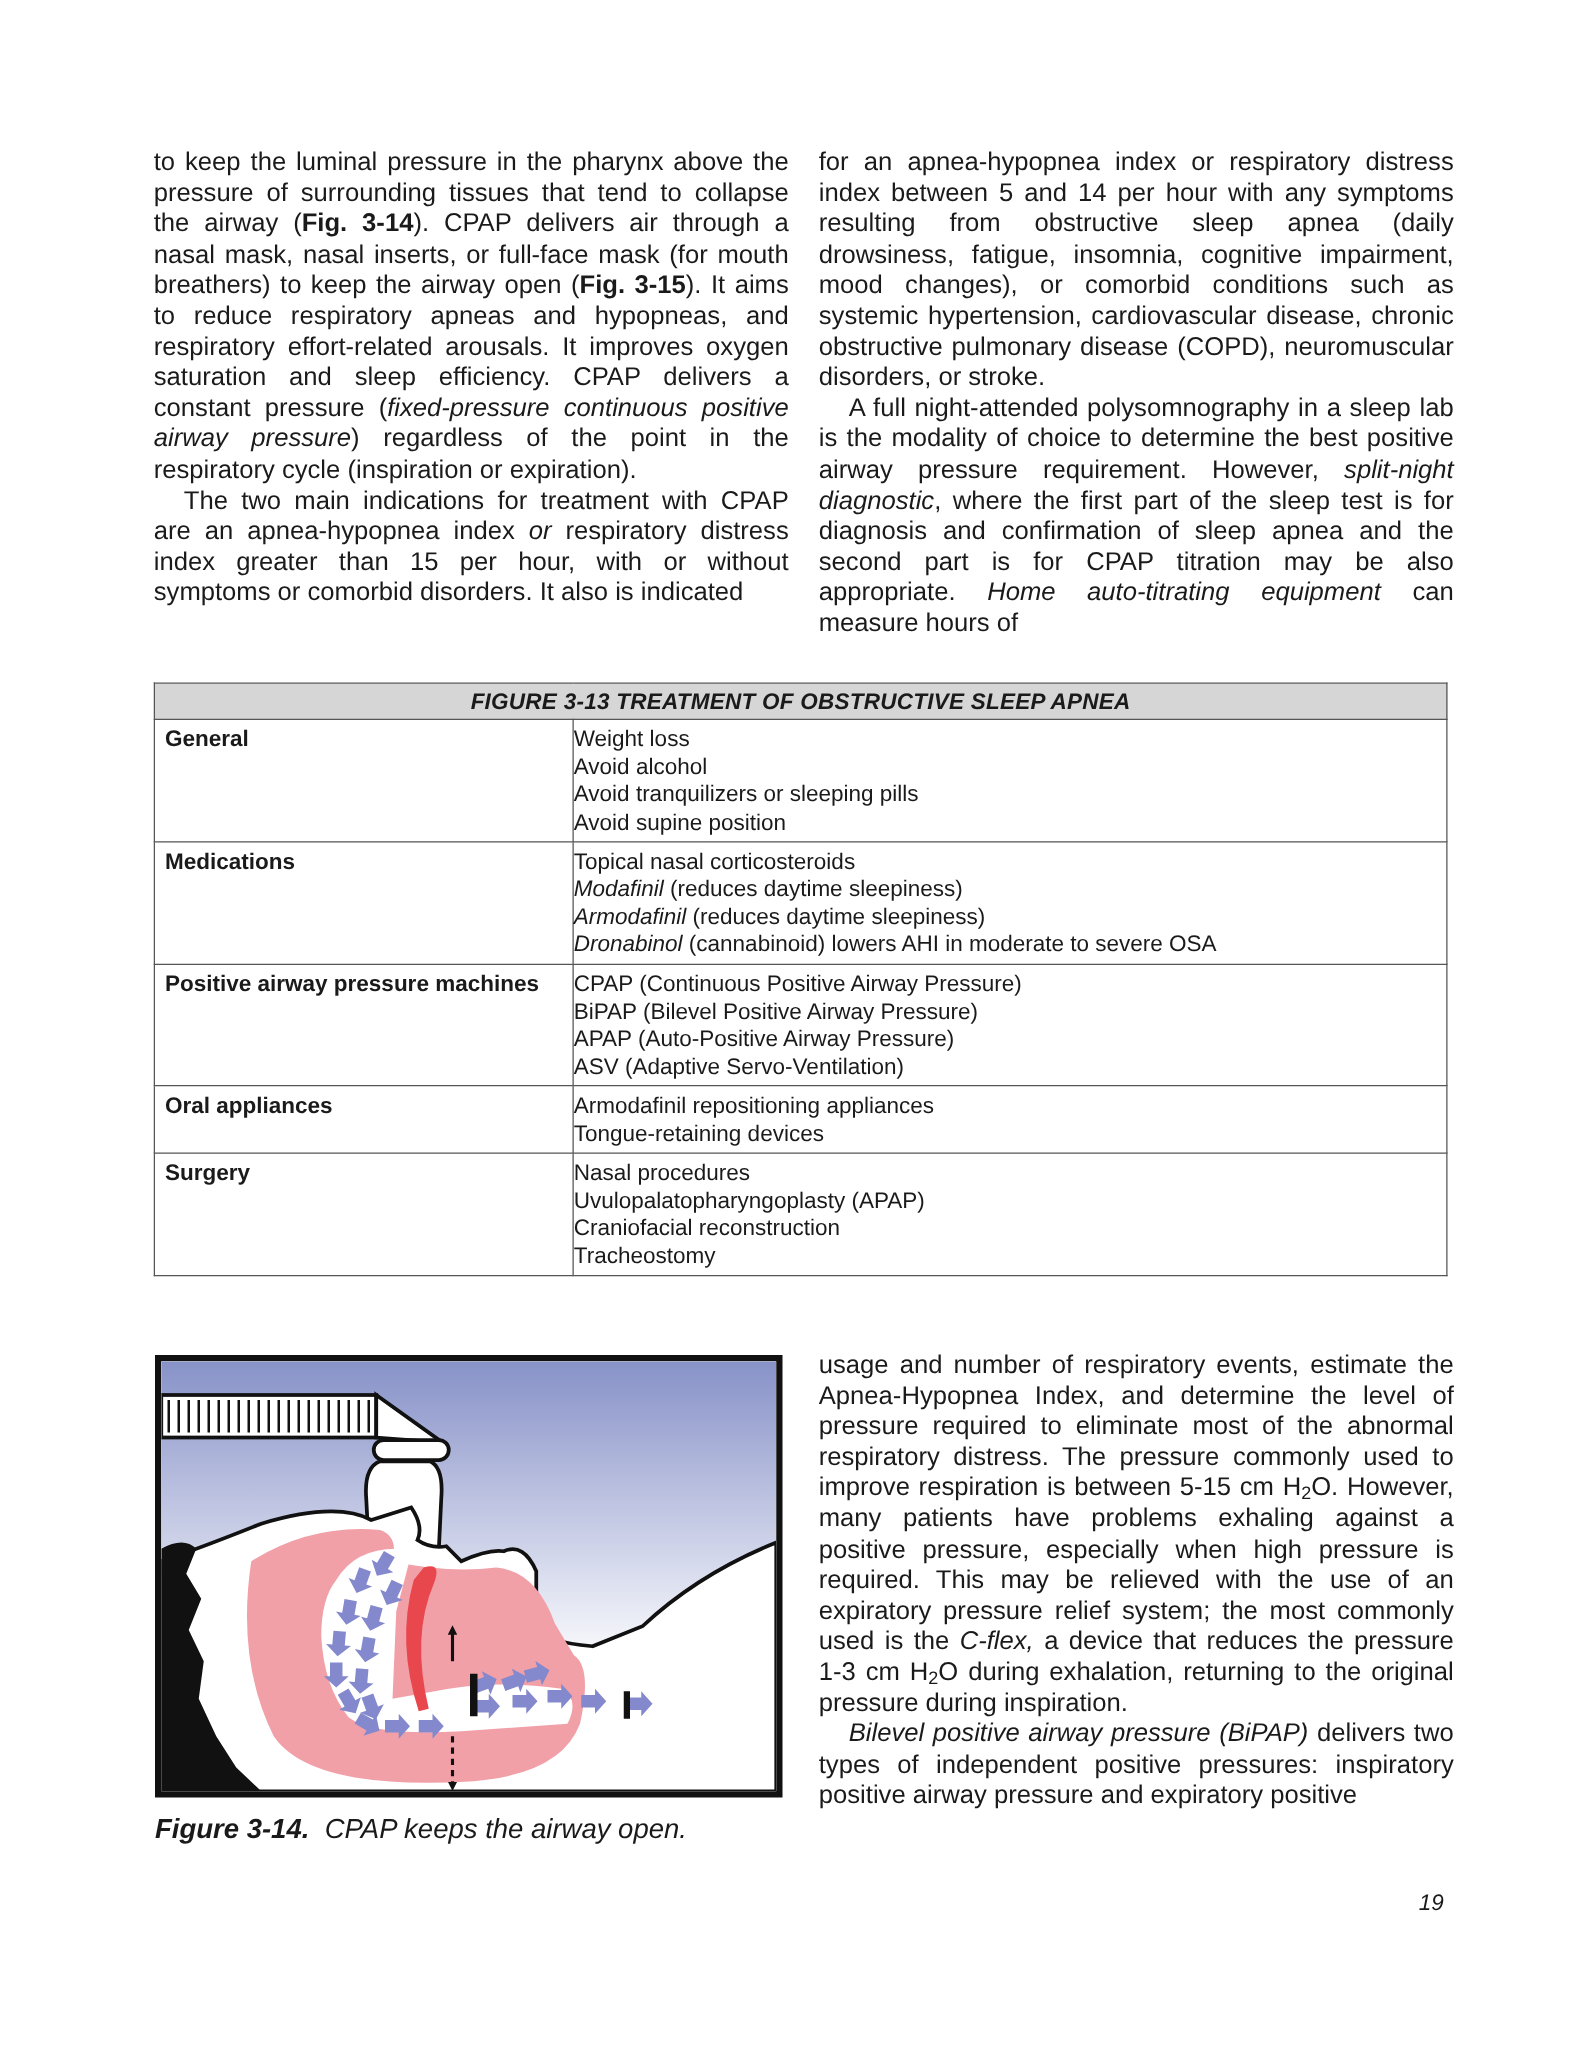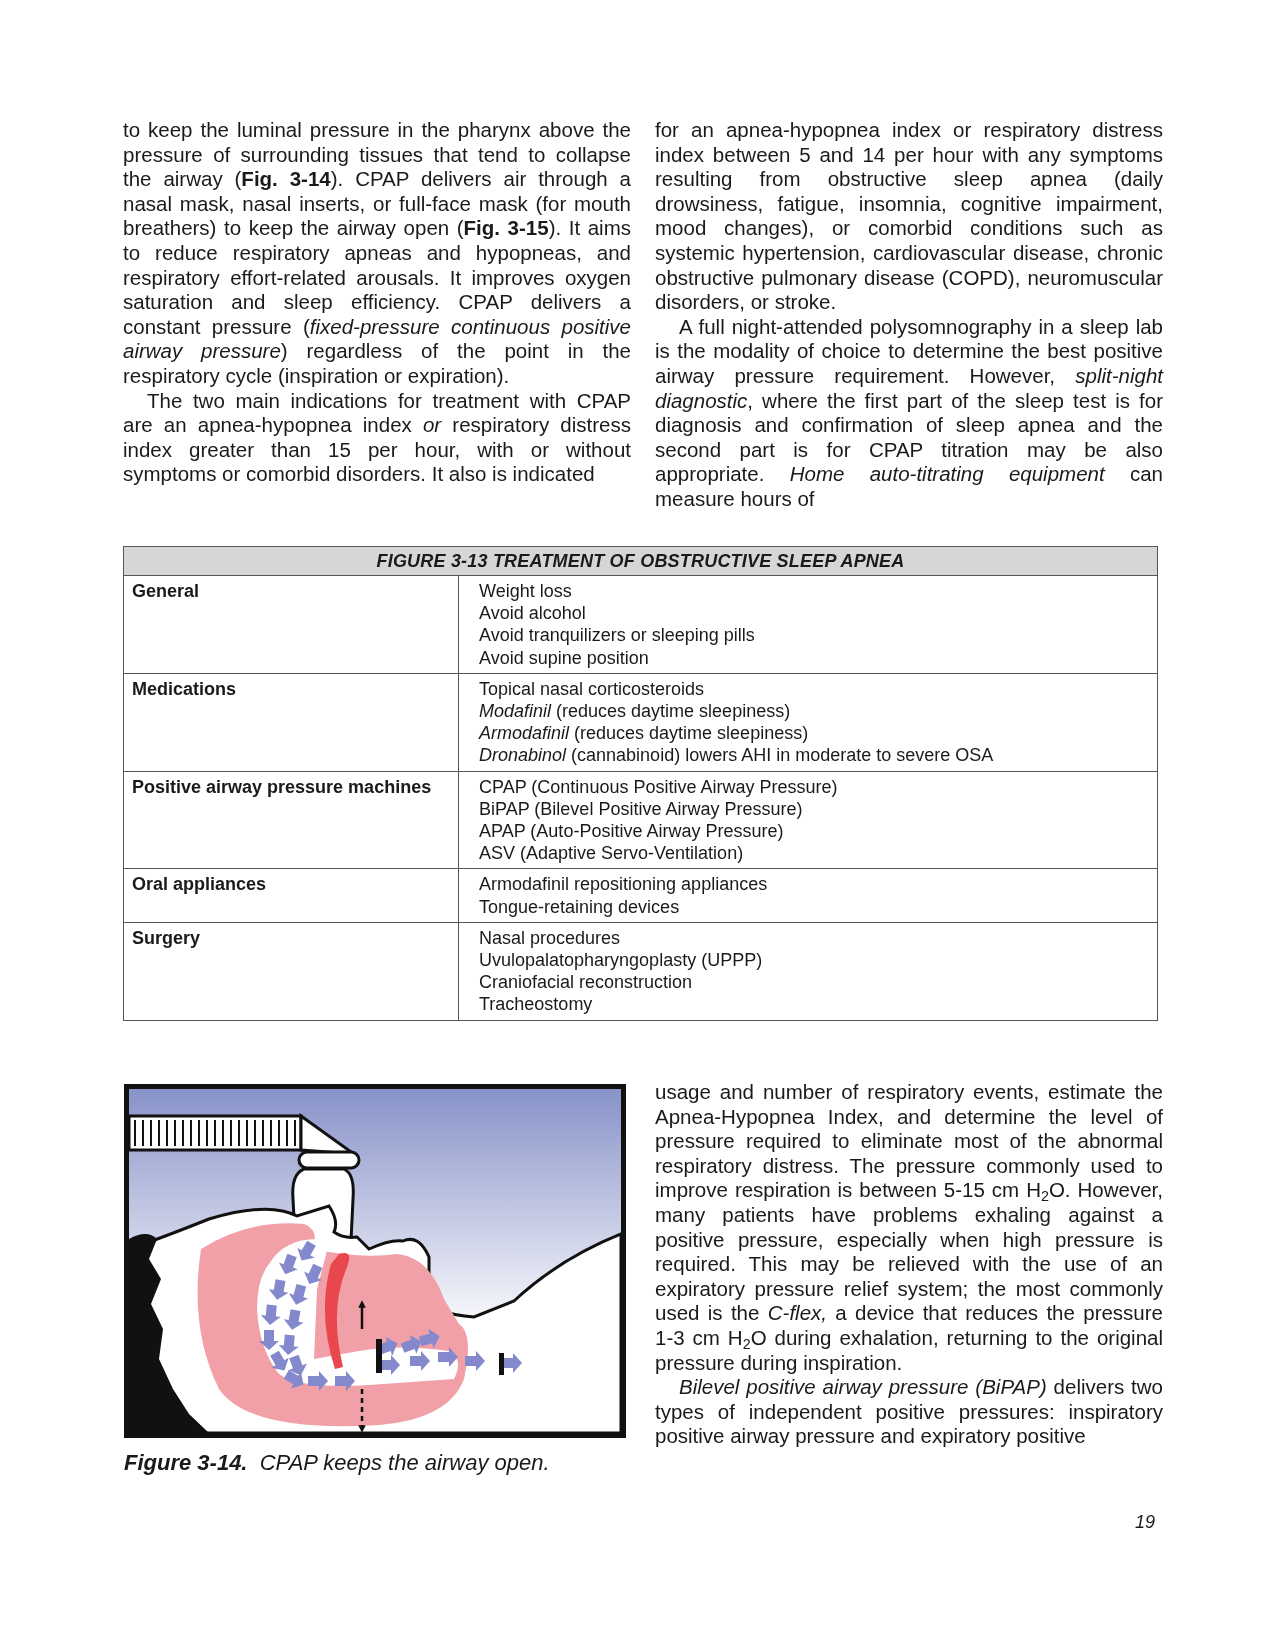"Weight loss" .fig-table td.items { padding: 4px 8px 4px 20px -> 4px 8px 4px 0 }
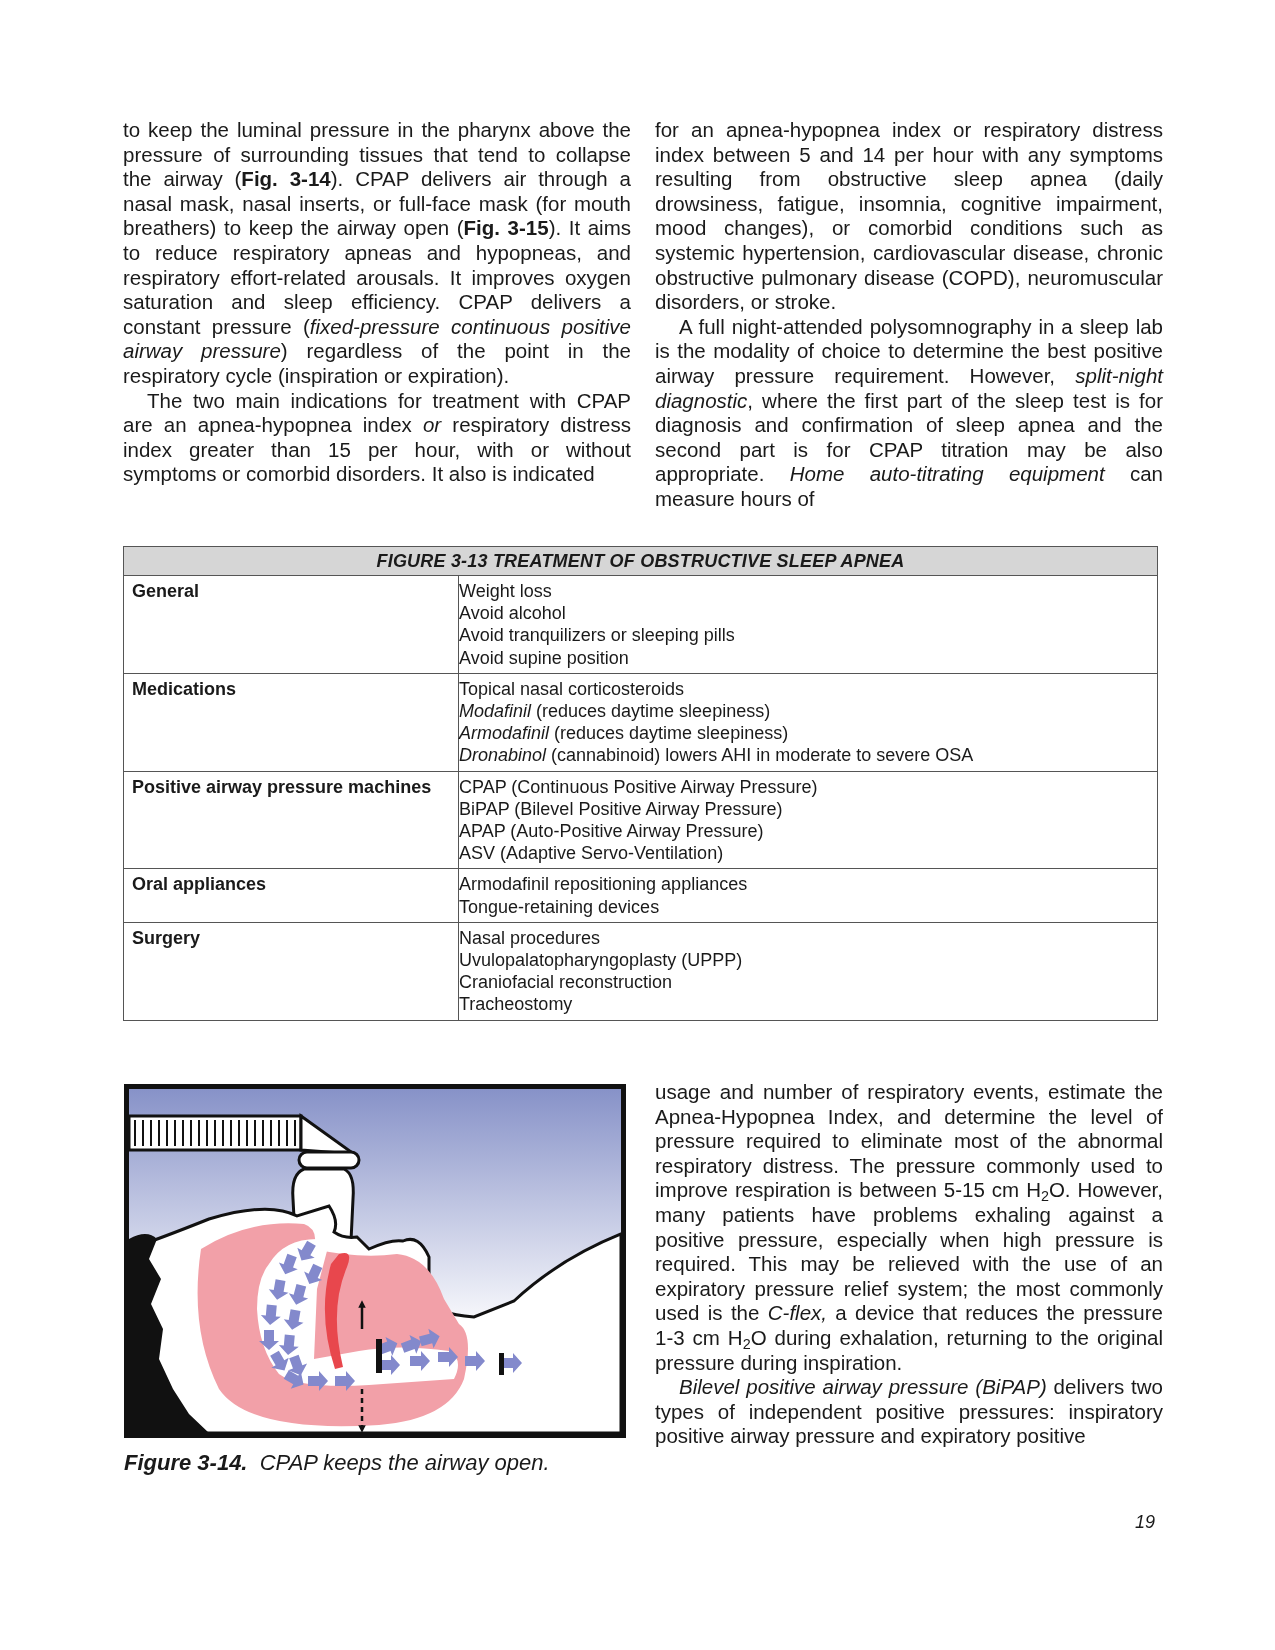"Uvulopalatopharyngoplasty (UPPP)" span { text: UPPP -> APAP }
